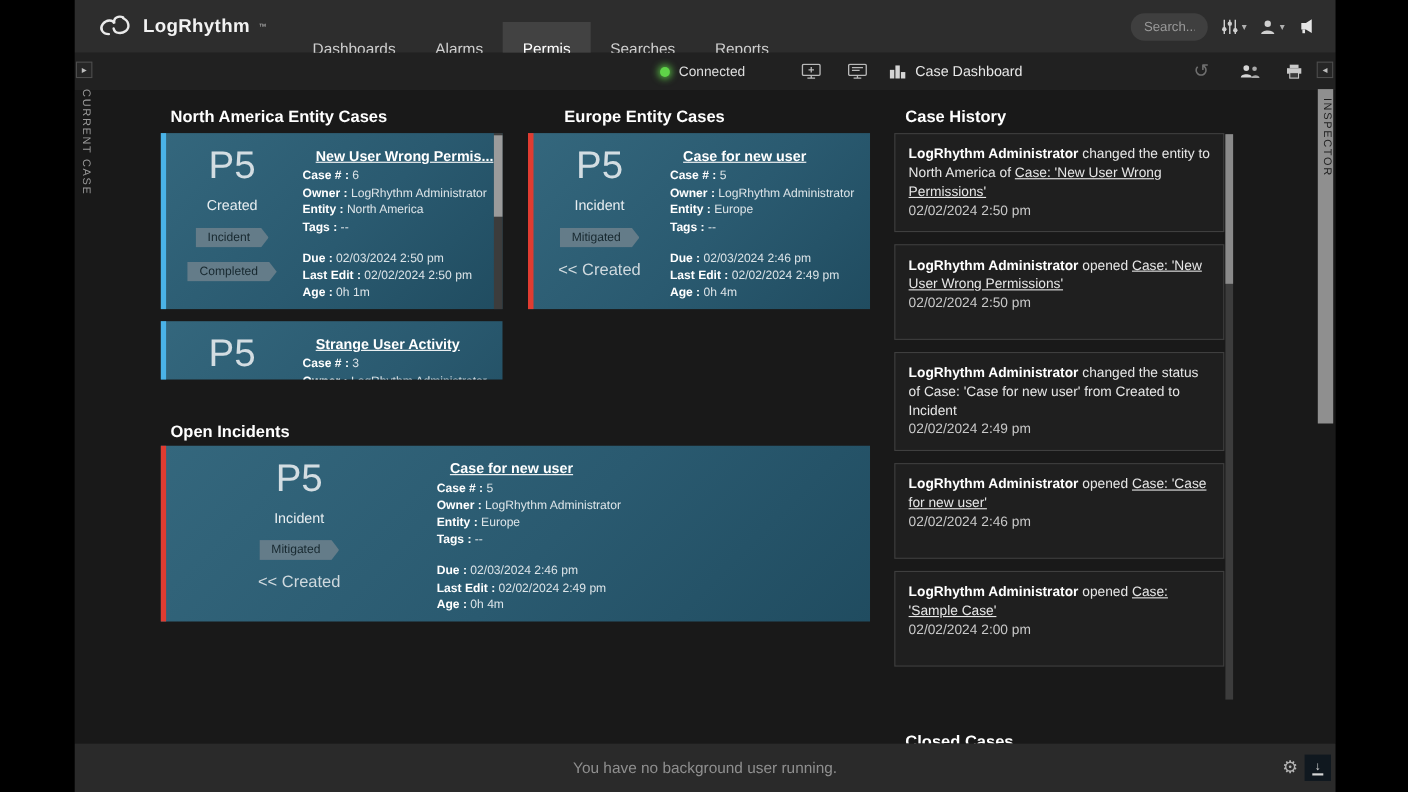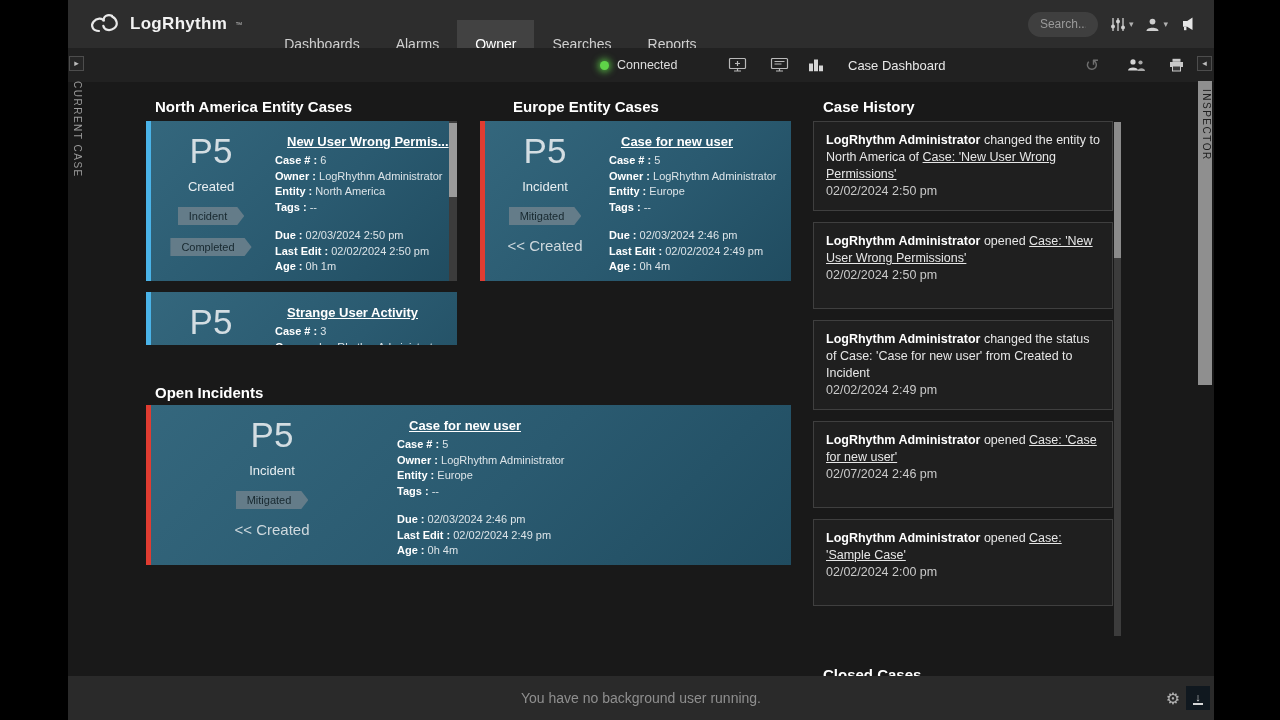"Owner" div.nav-item { text: Owner -> Permis }
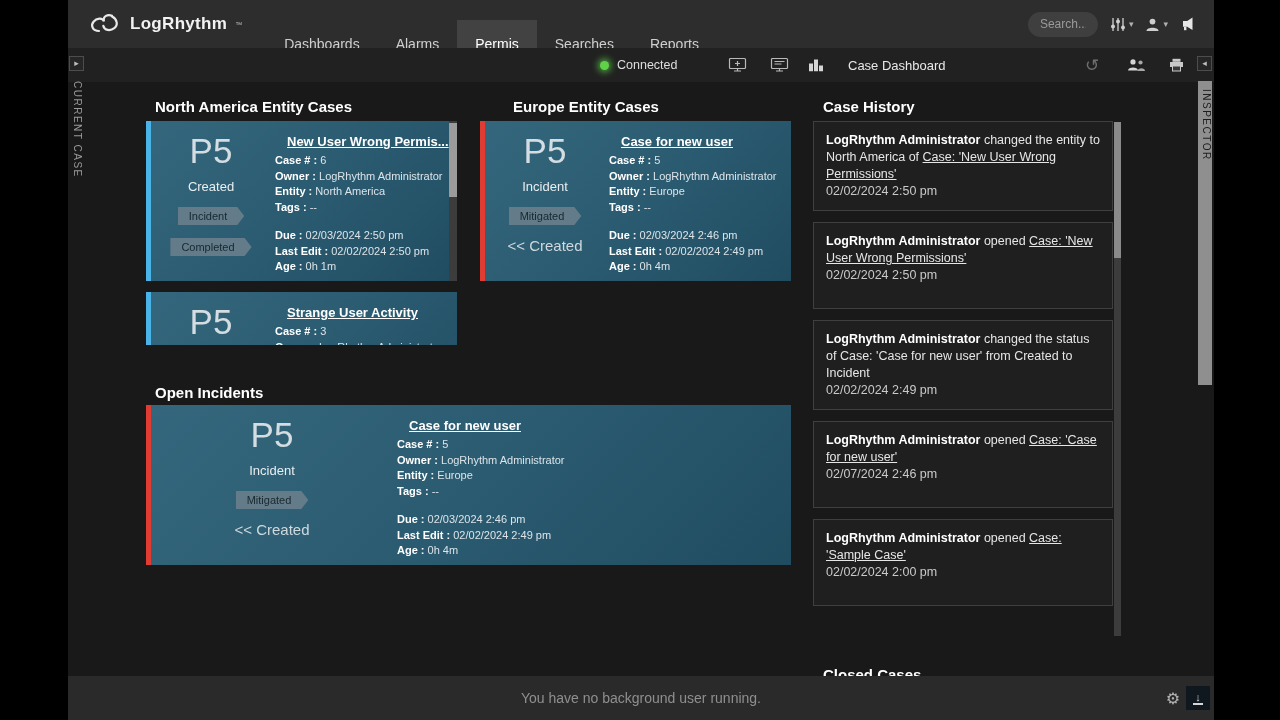"Case Dashboard" .cd { gap: 24px -> 8px }
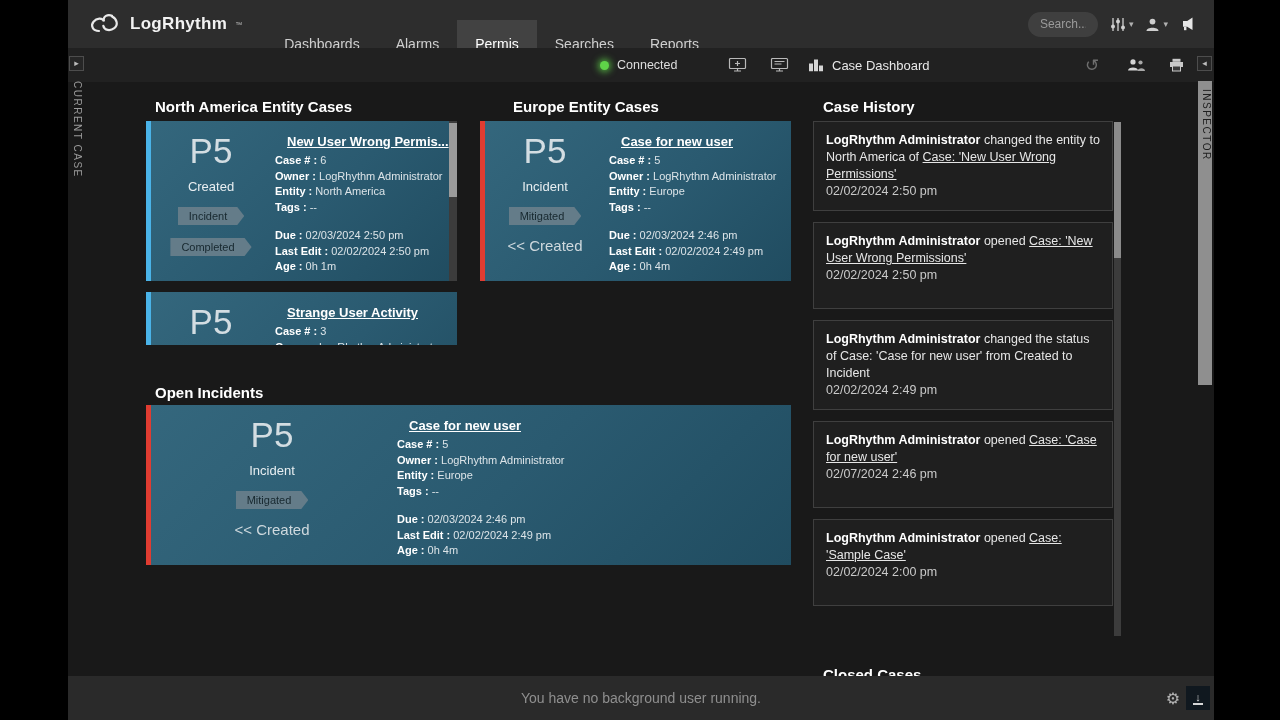"02/07/2024 2:46 pm" span.hist-ts { text: 02/07/2024 -> 02/02/2024 }
